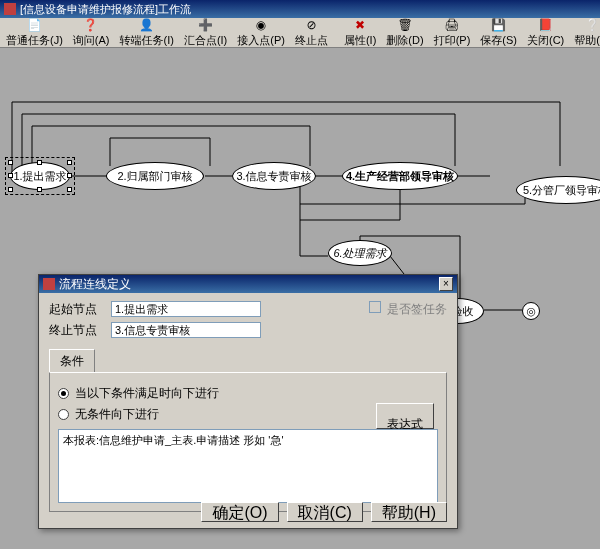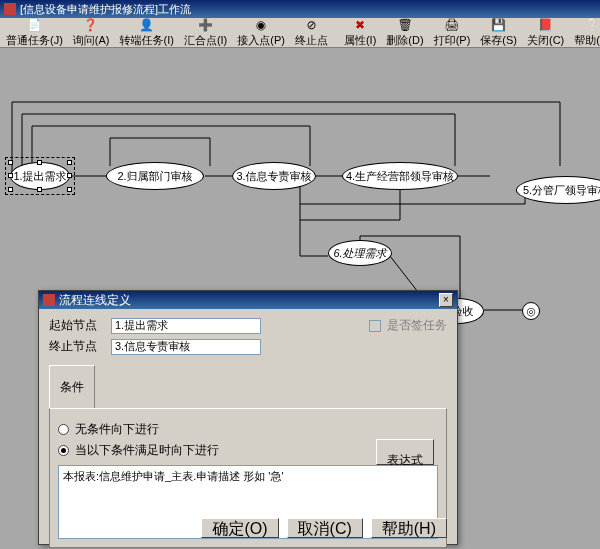"4.生产经营部领导审核" div.node { font-weight: none -> bold }
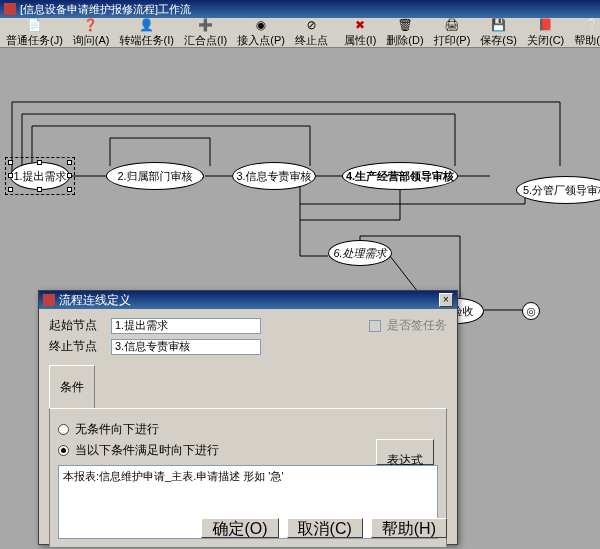"流程连线定义" .dialog { top: 290px -> 274px }
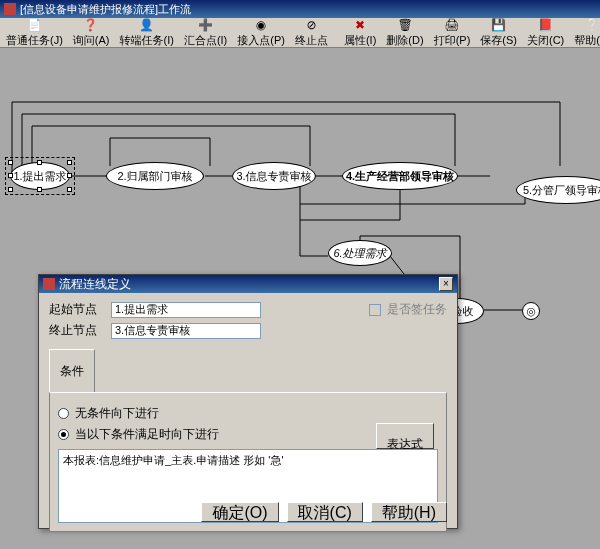"起始节点" .frow { align-items: center -> flex-start }
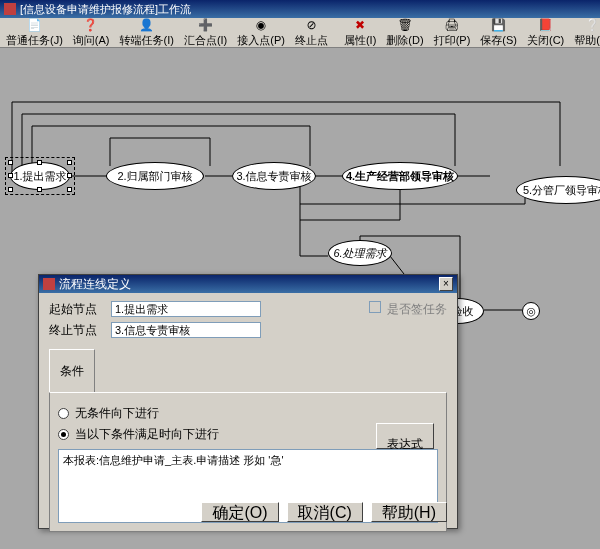"条件" .tab { padding: 13px 10px -> 3px 10px }
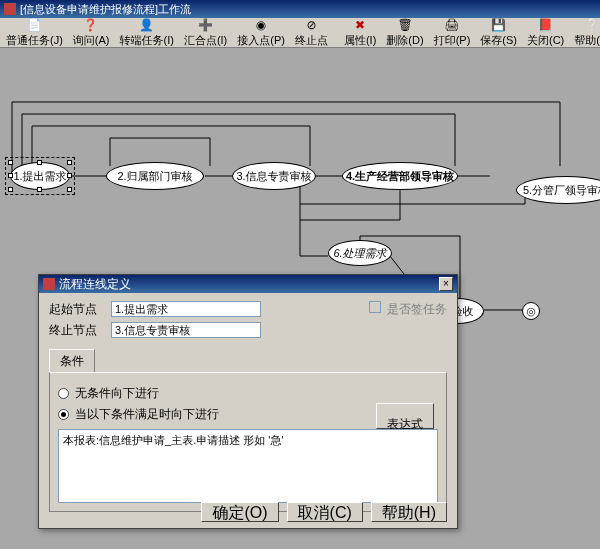"无条件向下进行" label.radio { order: before "当以下条件满足时向下进行" -> after "当以下条件满足时向下进行" }
